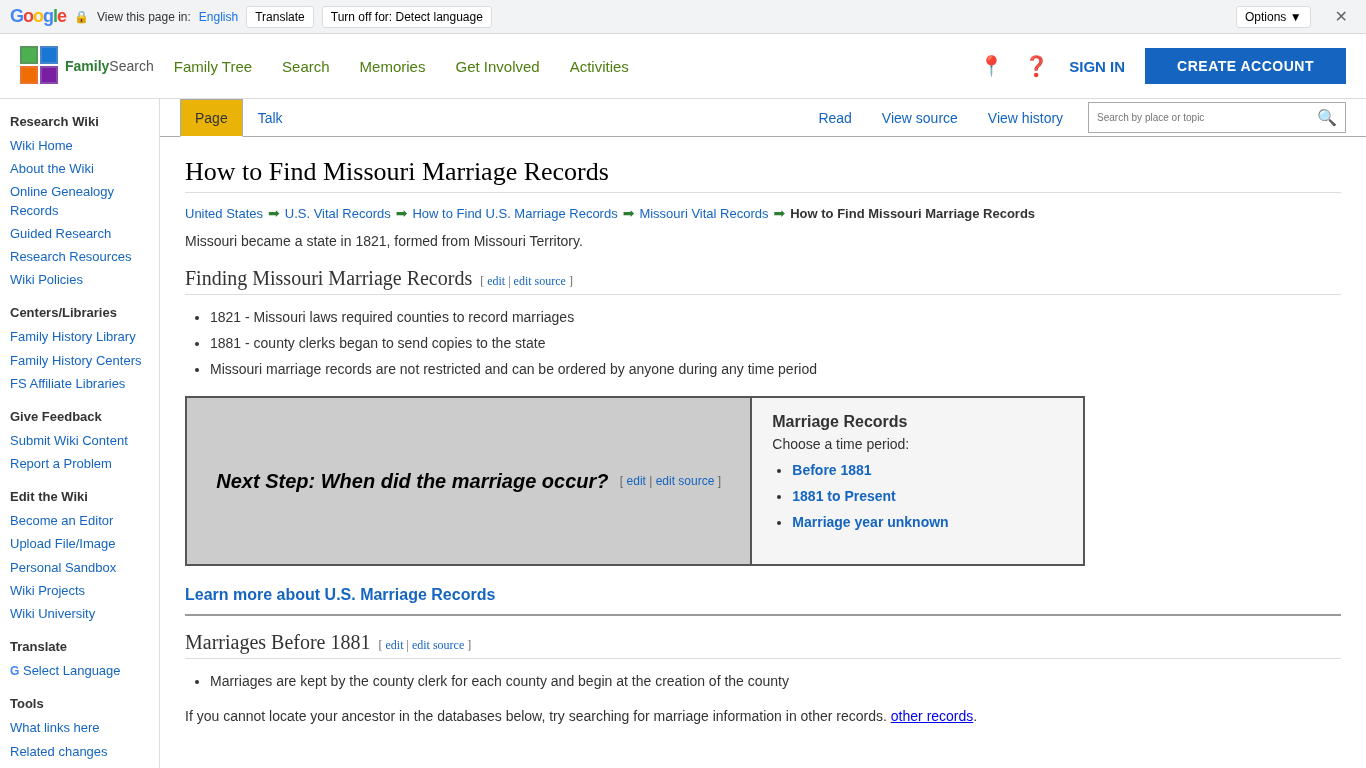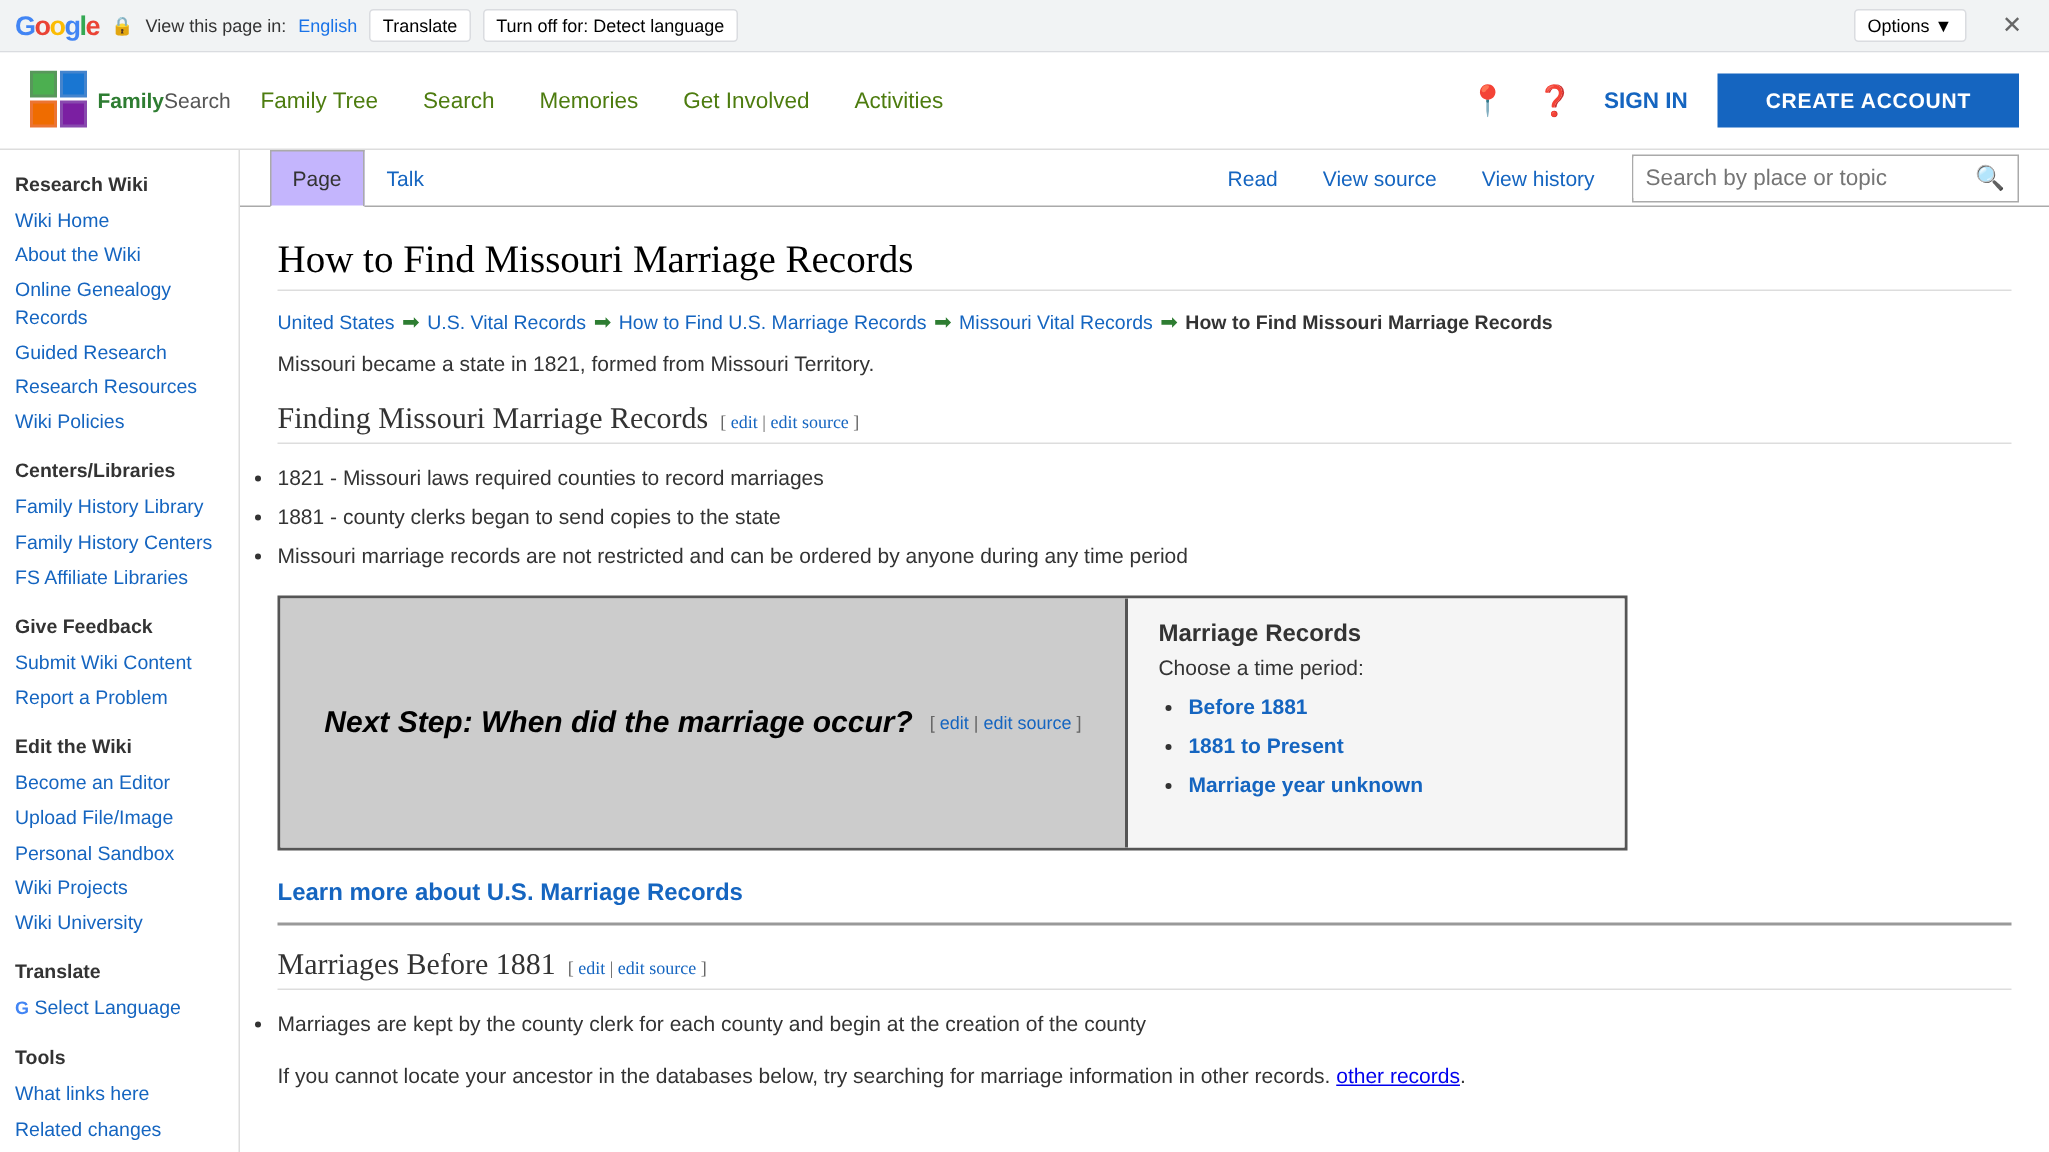"Page" .tab.active { background: #c4b5fd -> #eab308 }
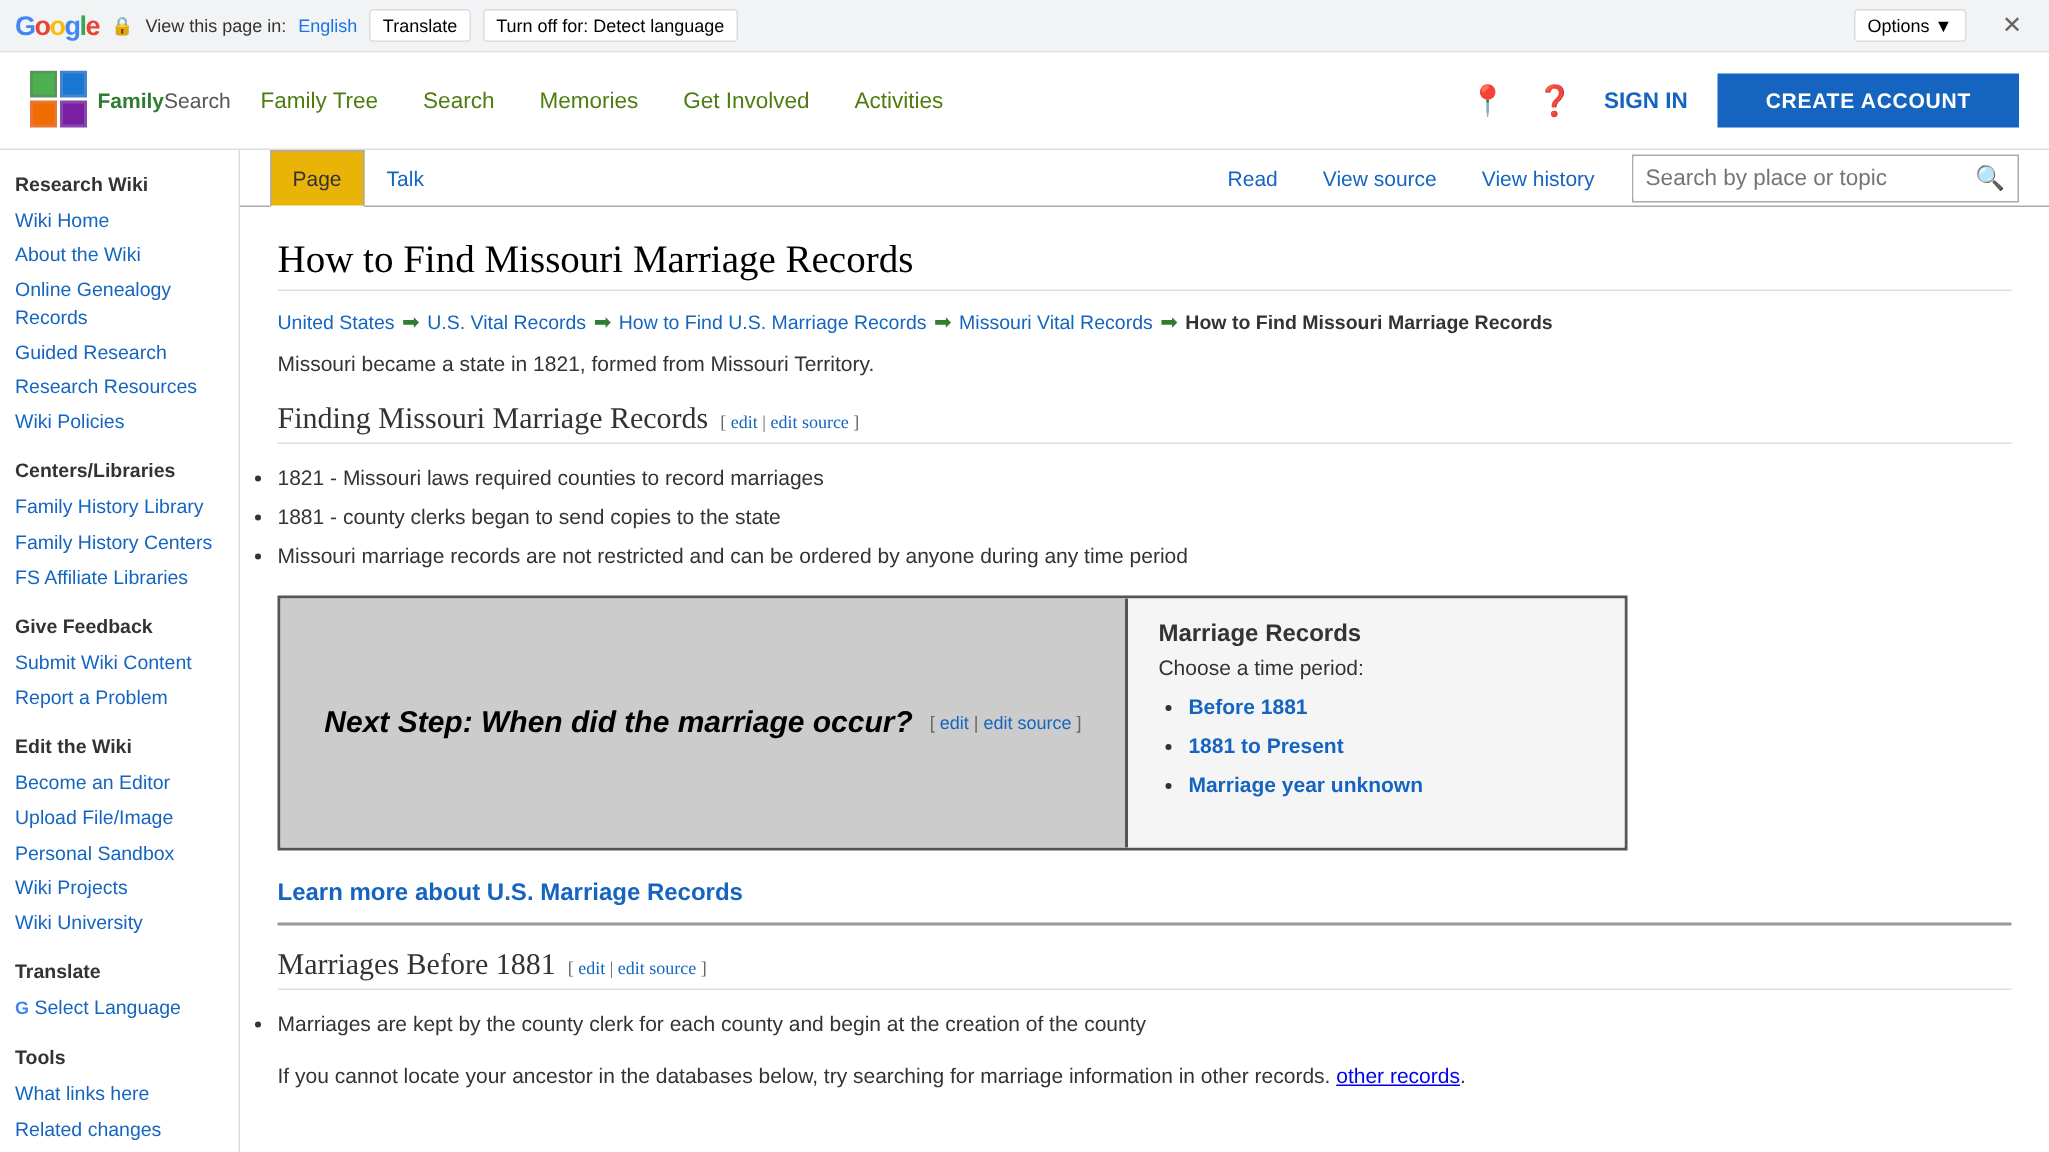"Search by place or topic" .search-tabs input { font-size: 15px -> 10px }
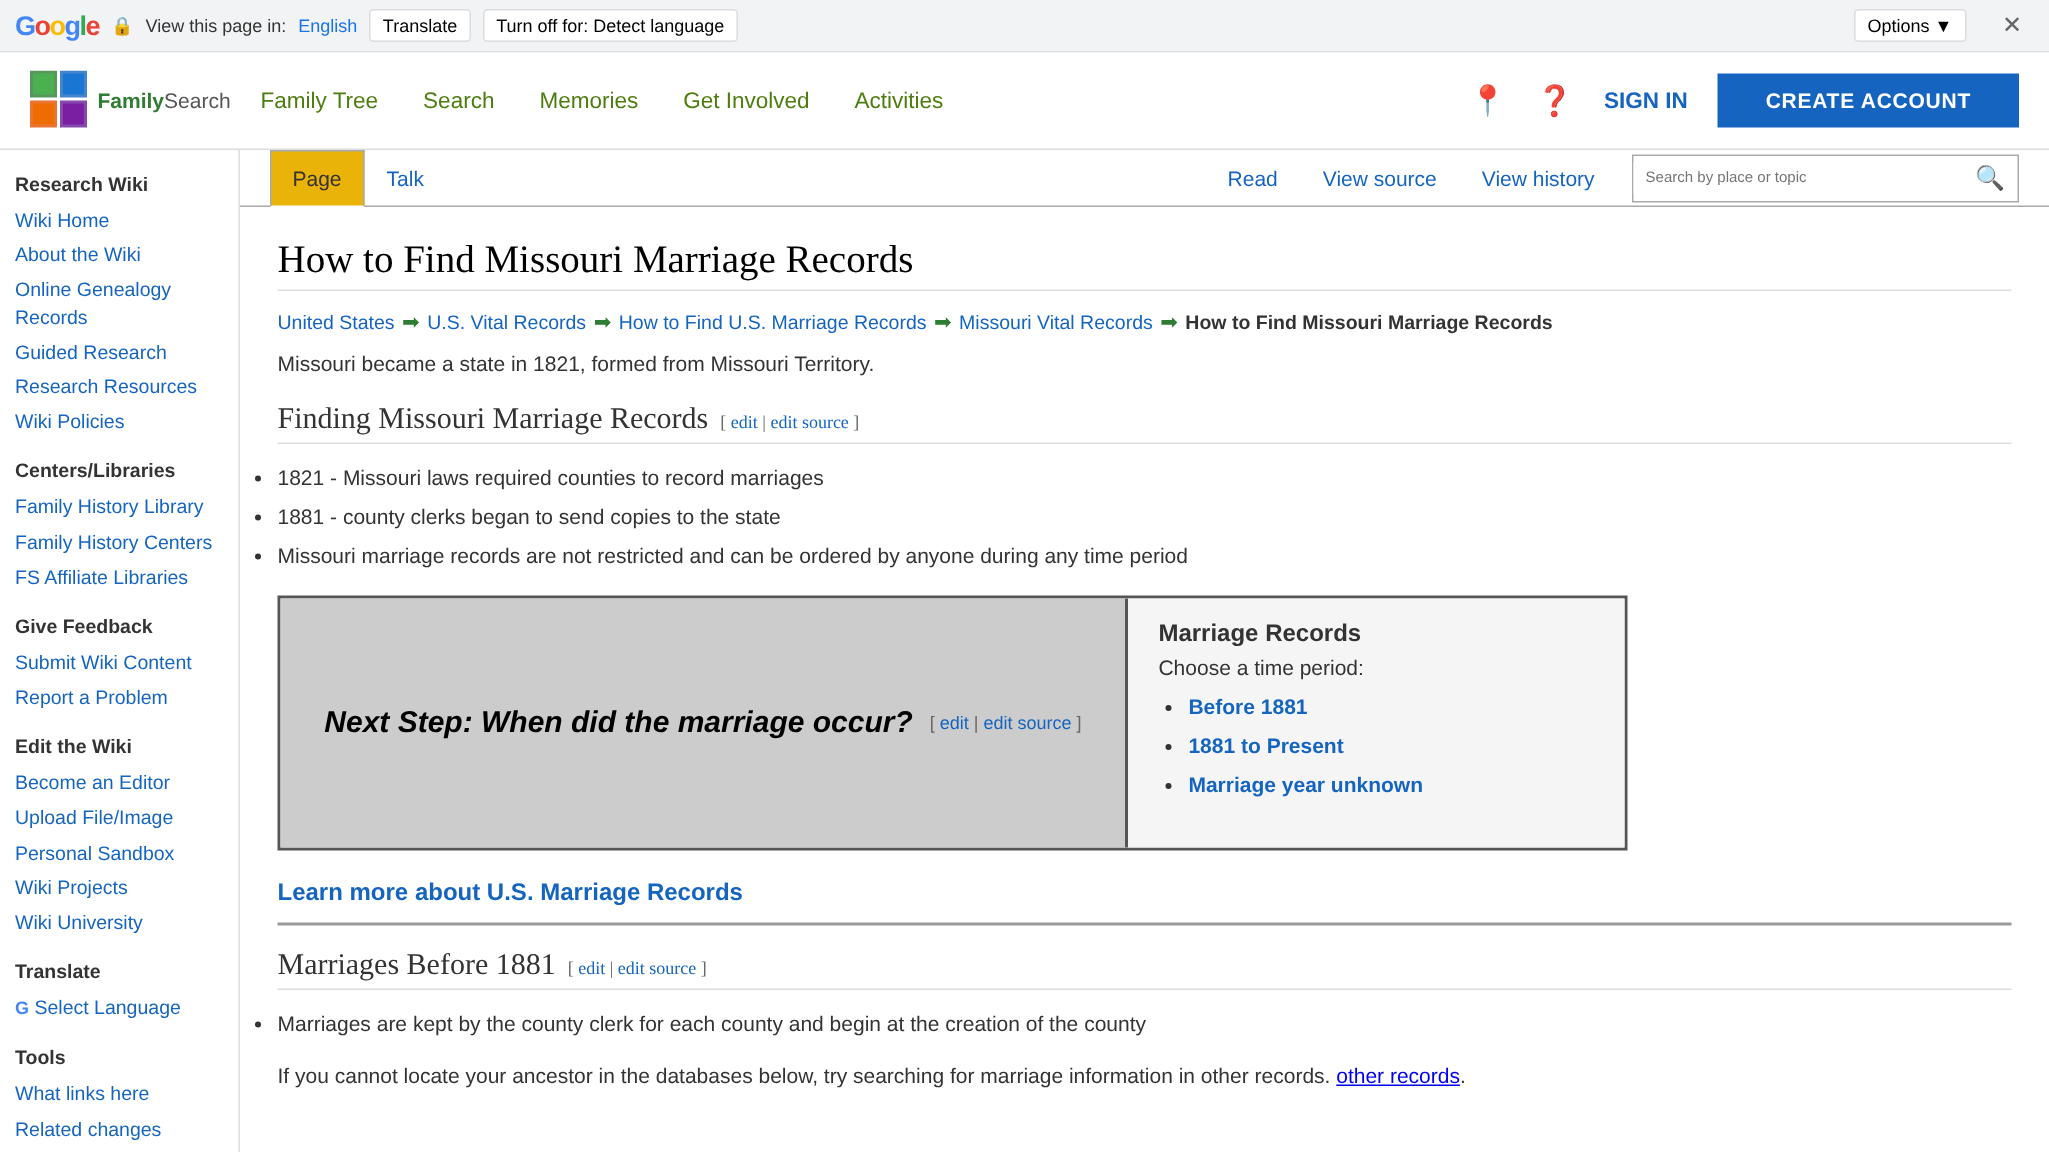"1821 - Missouri laws required" .article ul { margin-left: none -> 25px }
